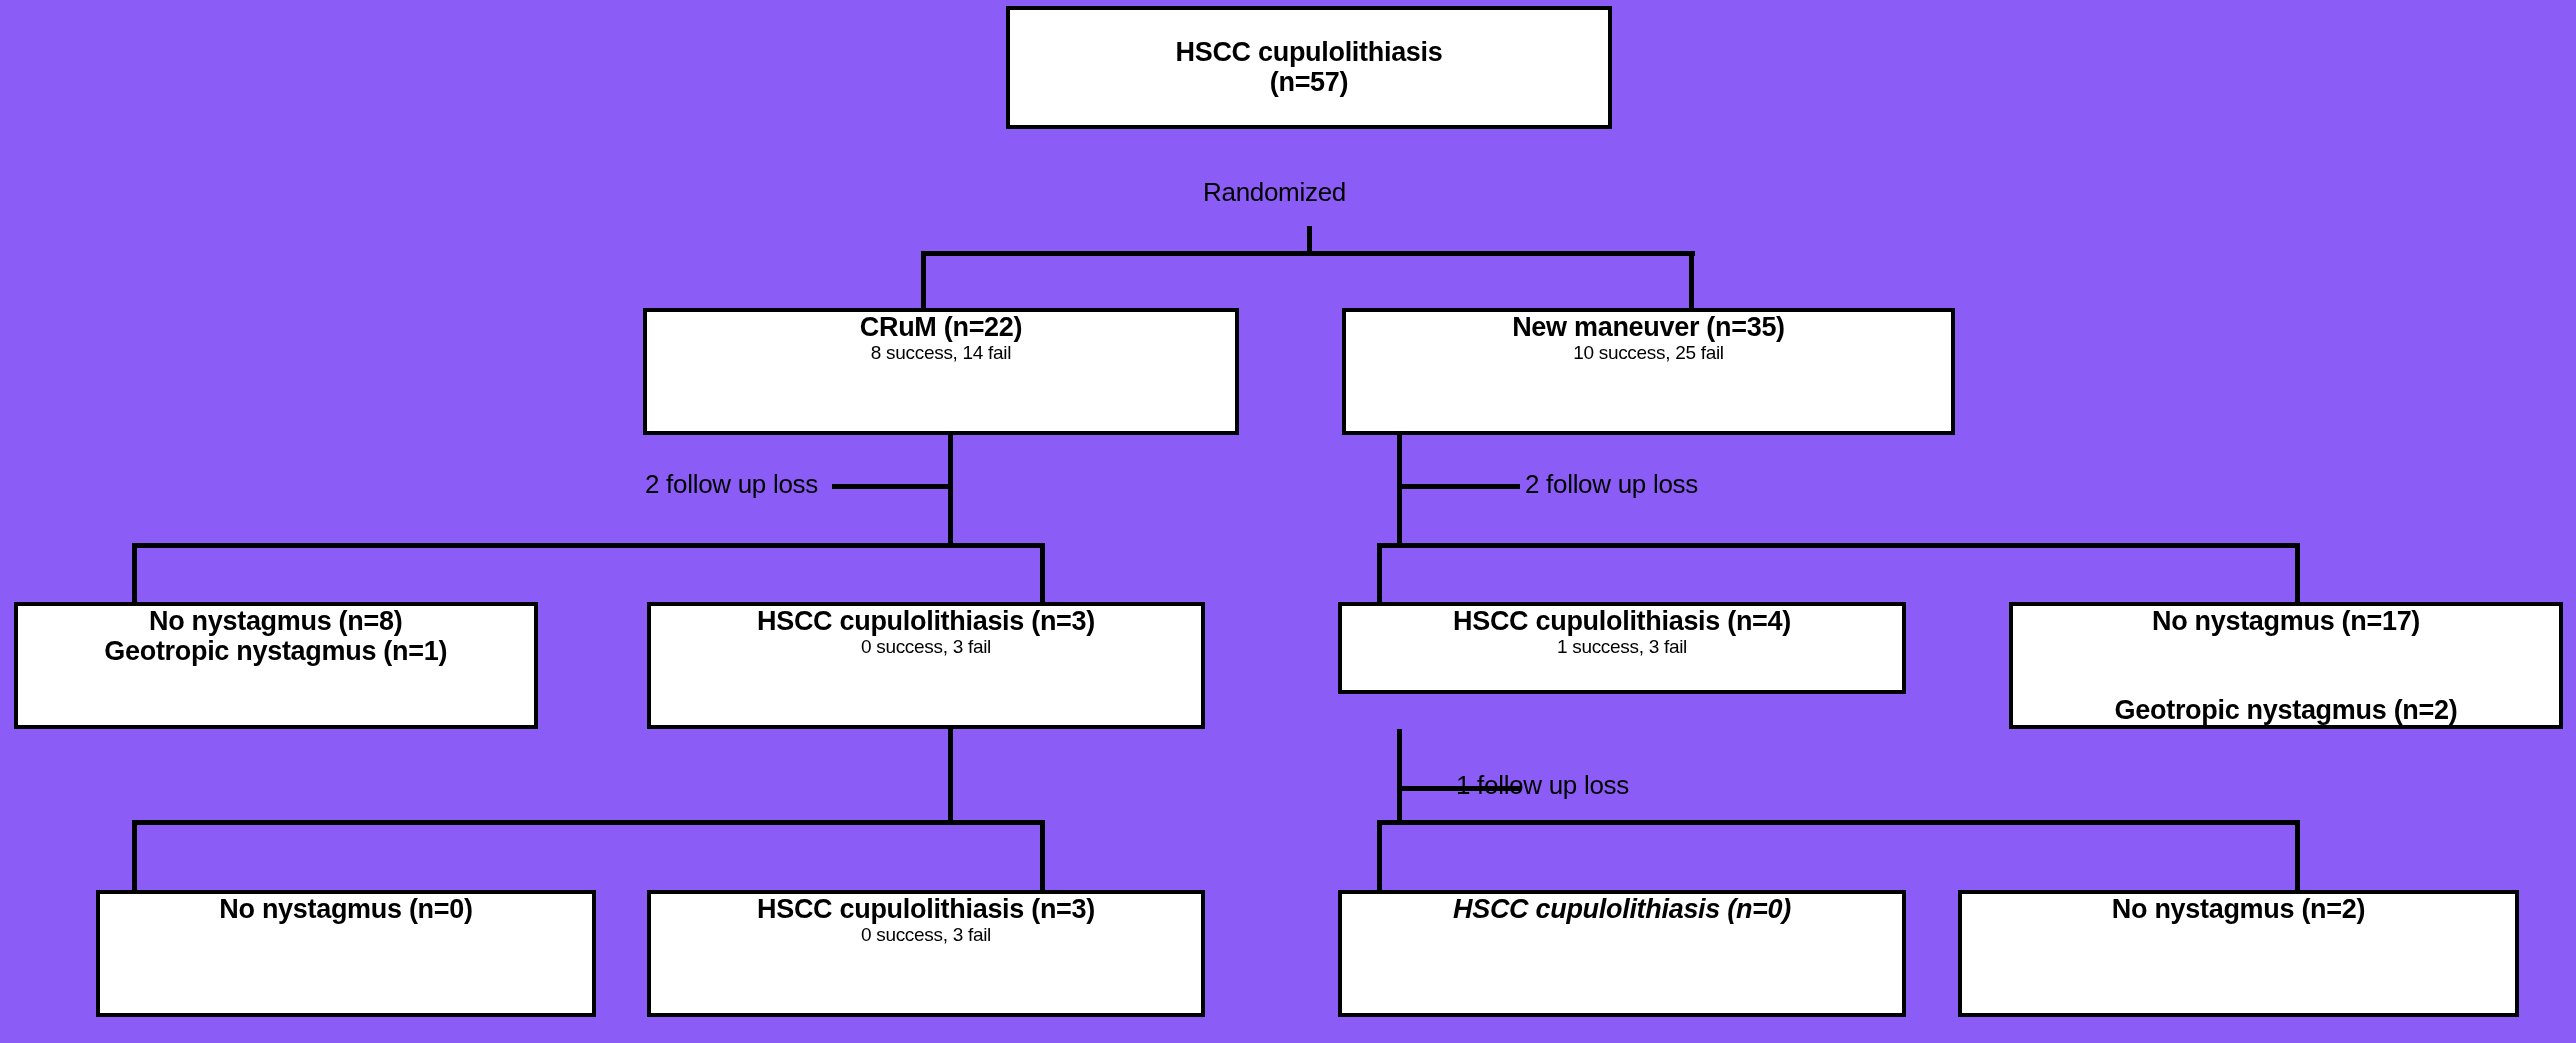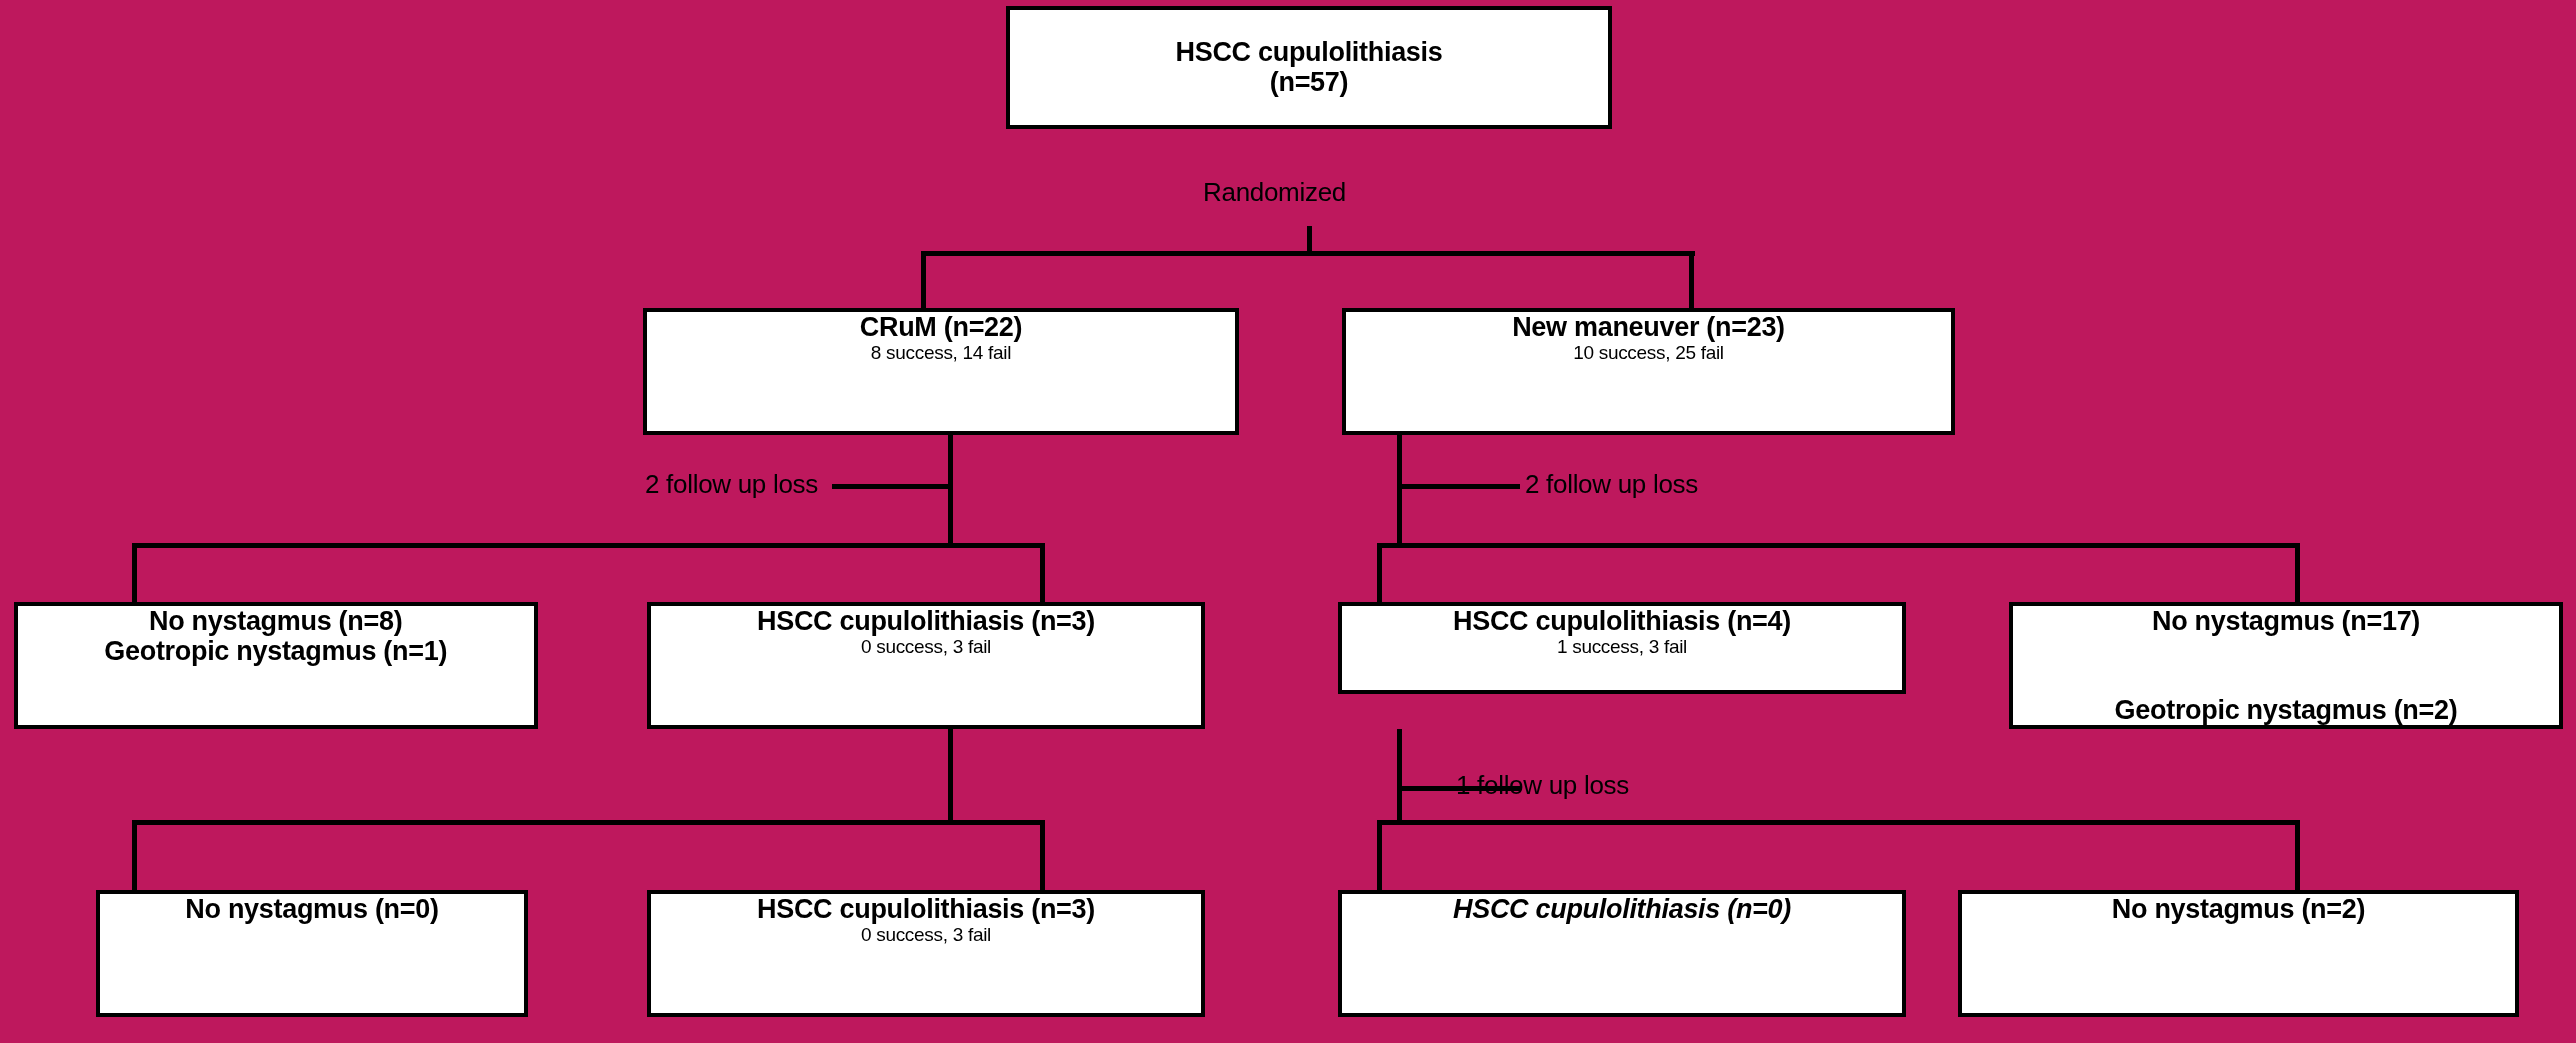"HSCC cupulolithiasis" #canvas { background: #be185d -> #8b5cf6 }
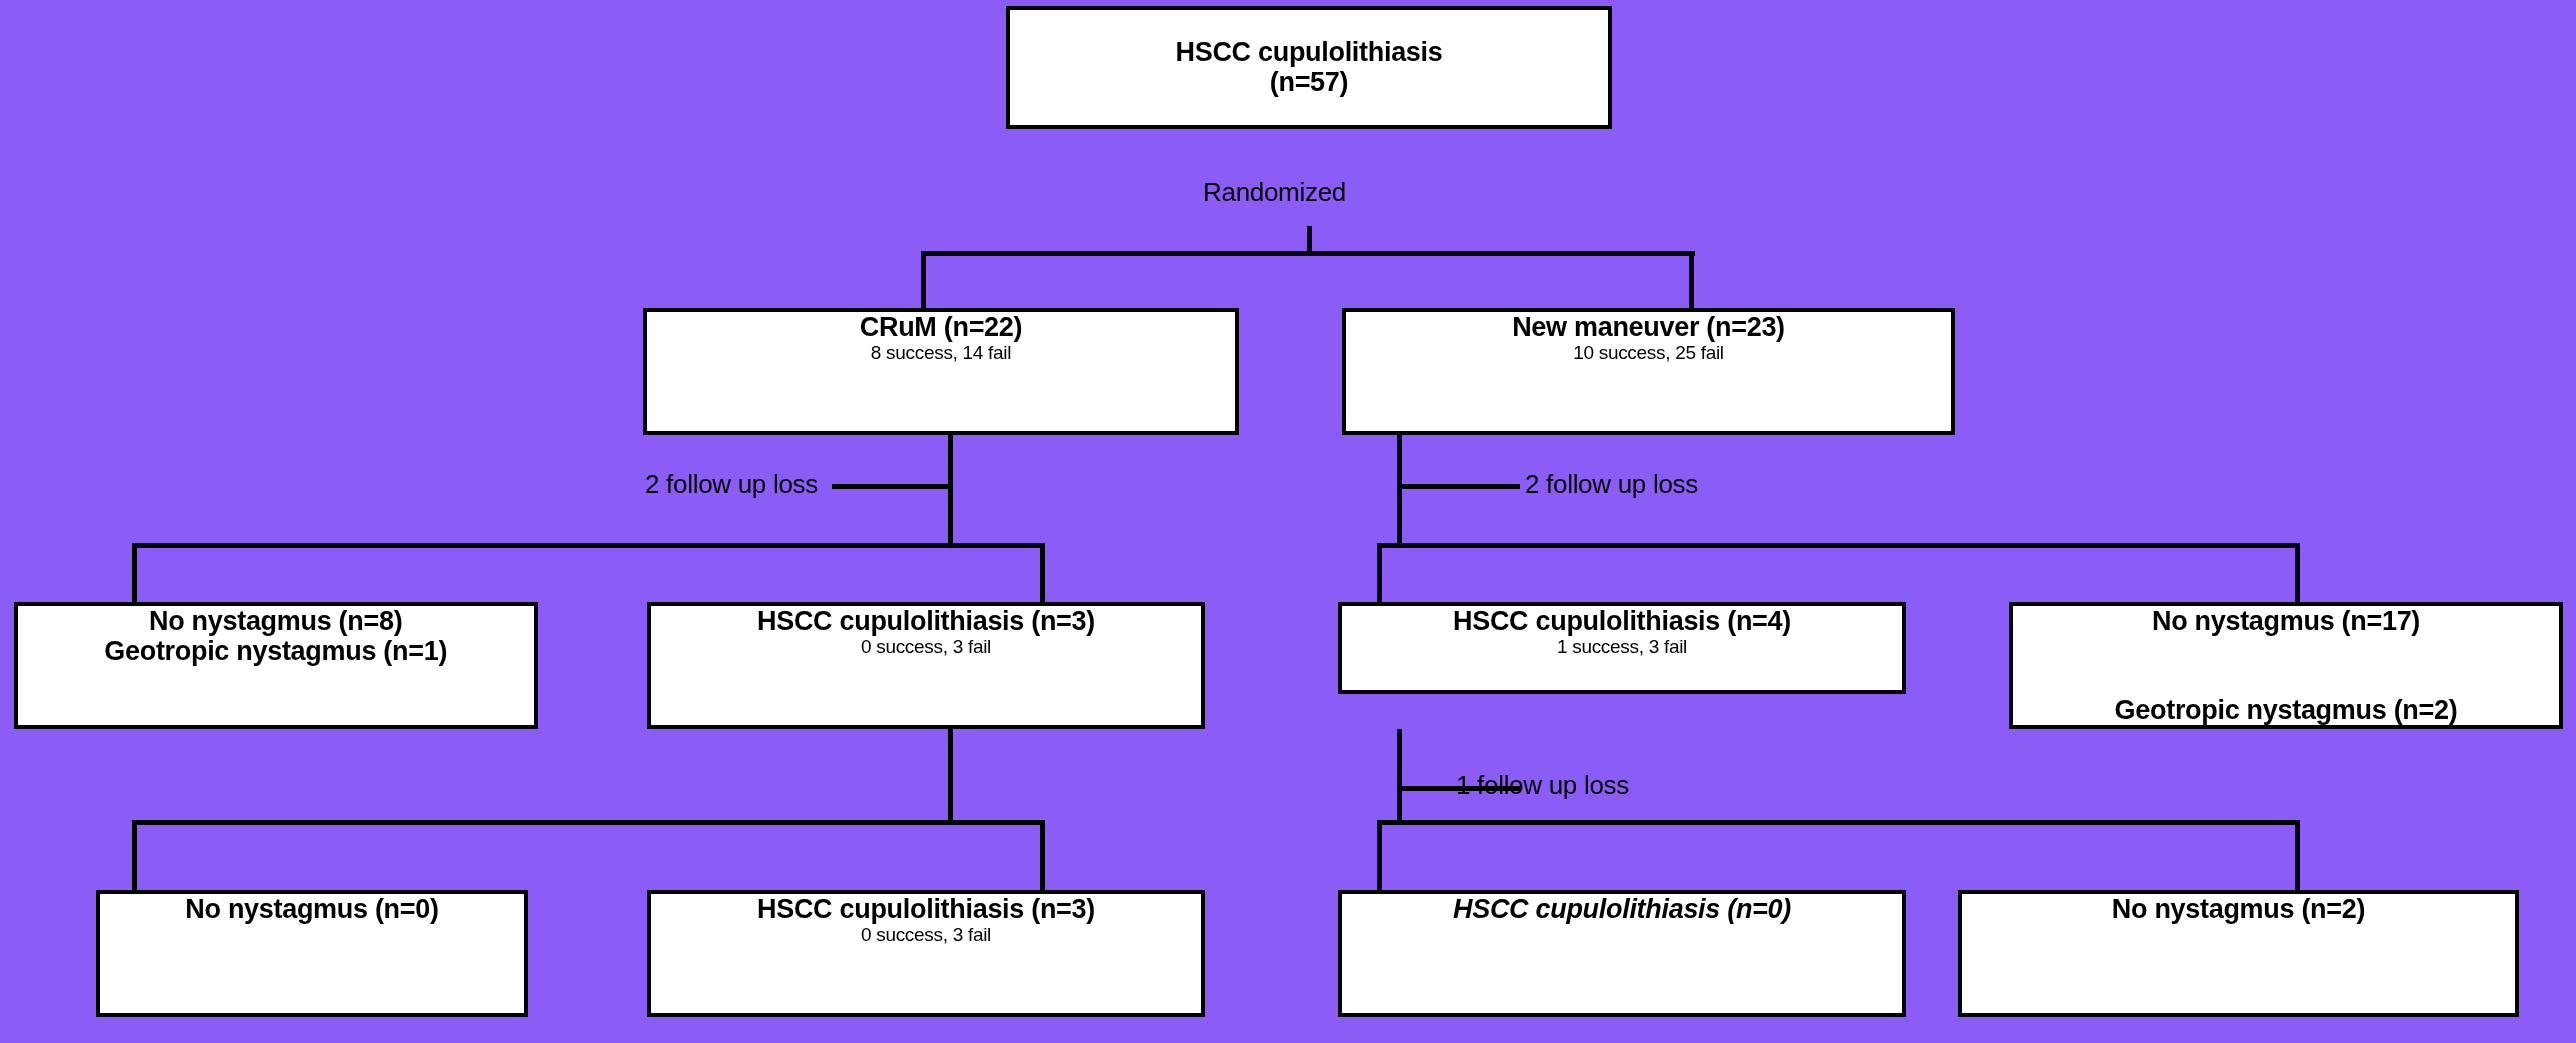"New maneuver (n=23)" span.ln { text: 23 -> 35 }
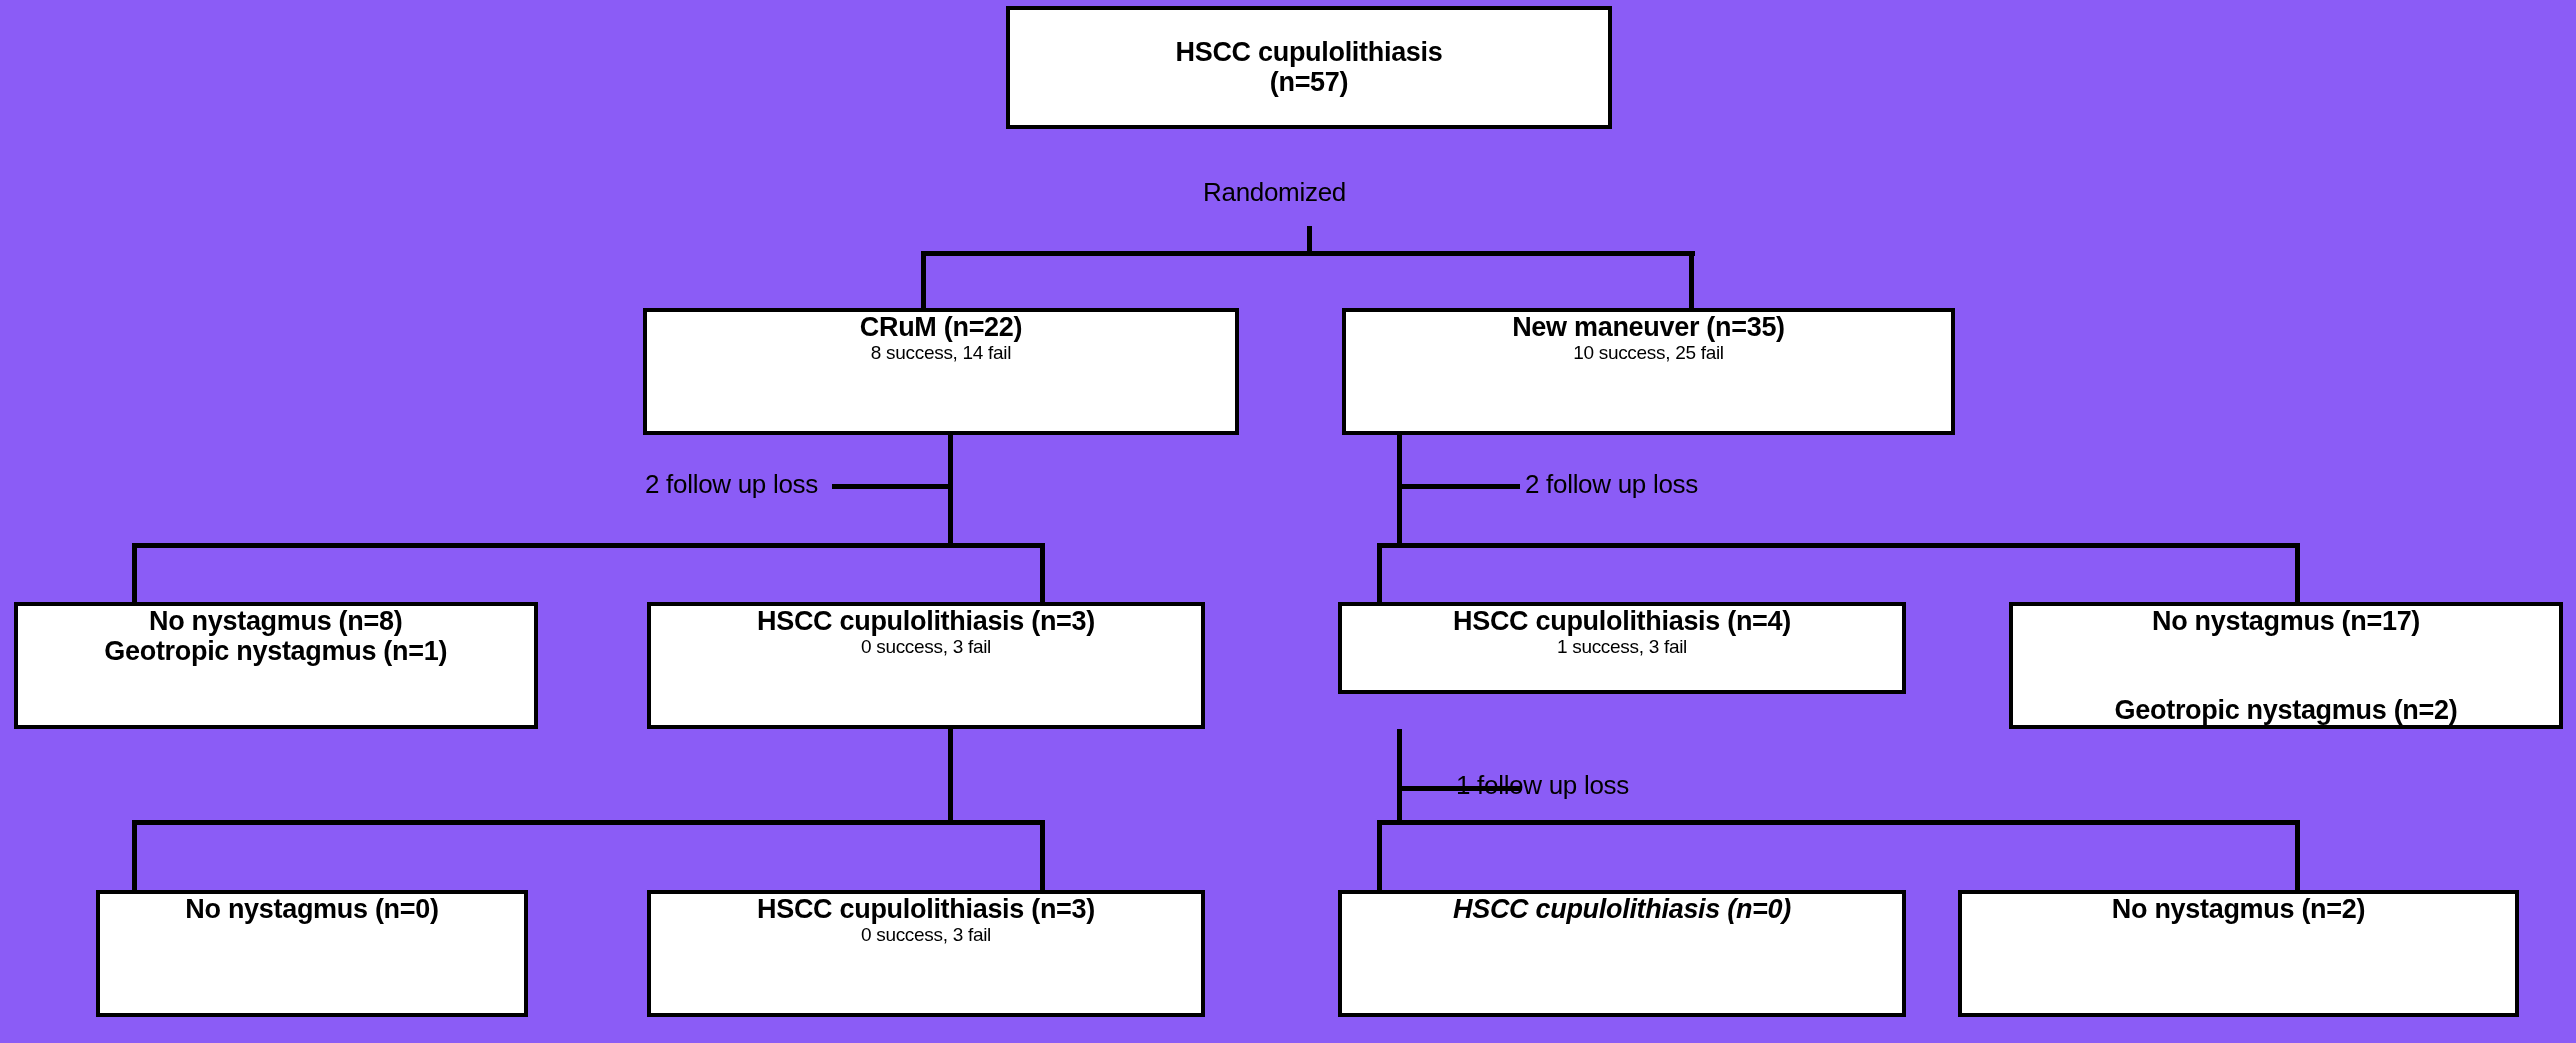"No nystagmus (n=0)" div.node { width: 432px -> 500px }
